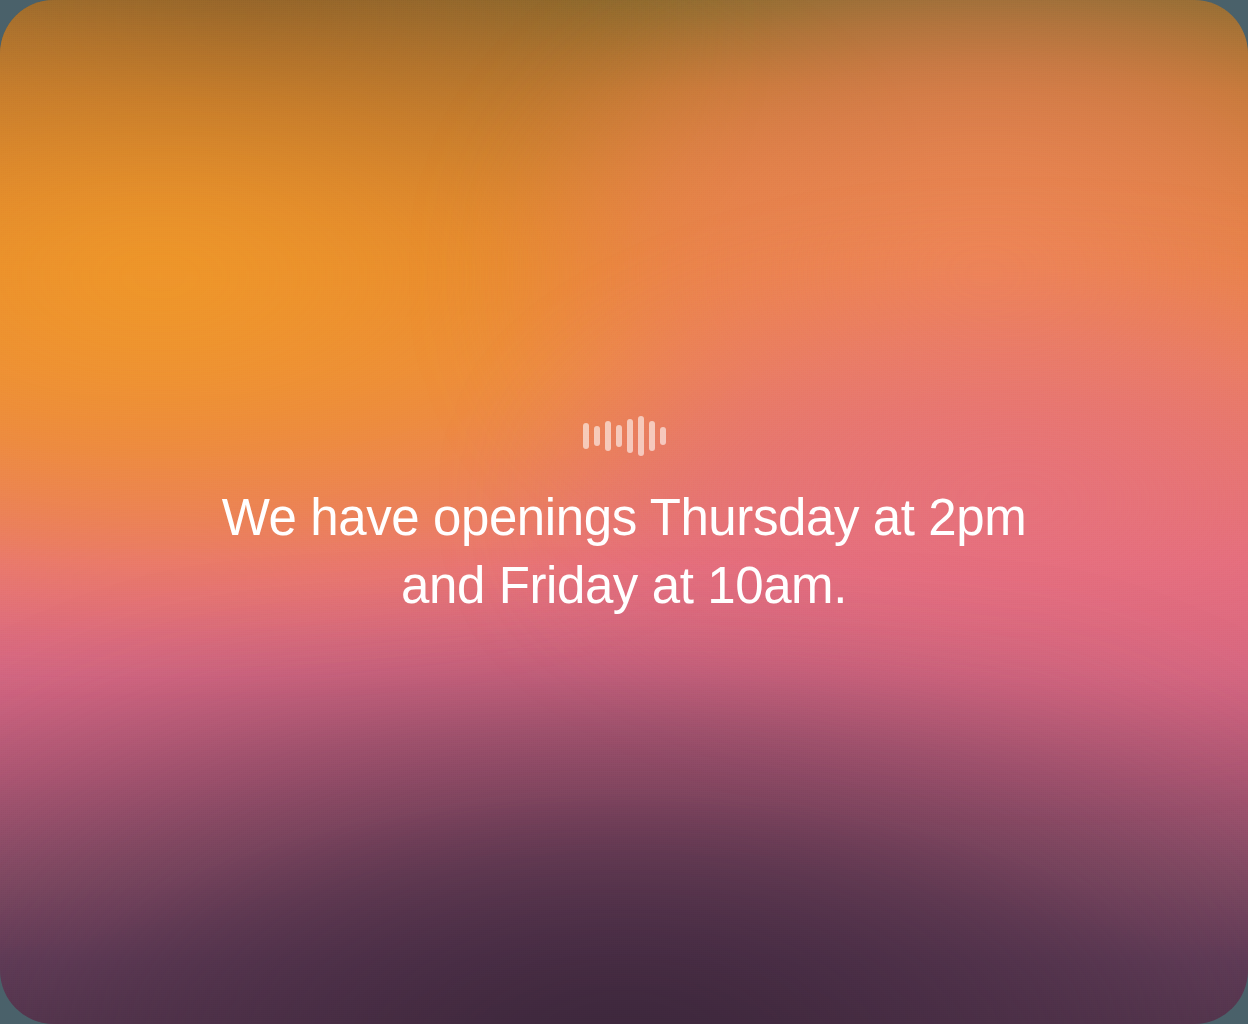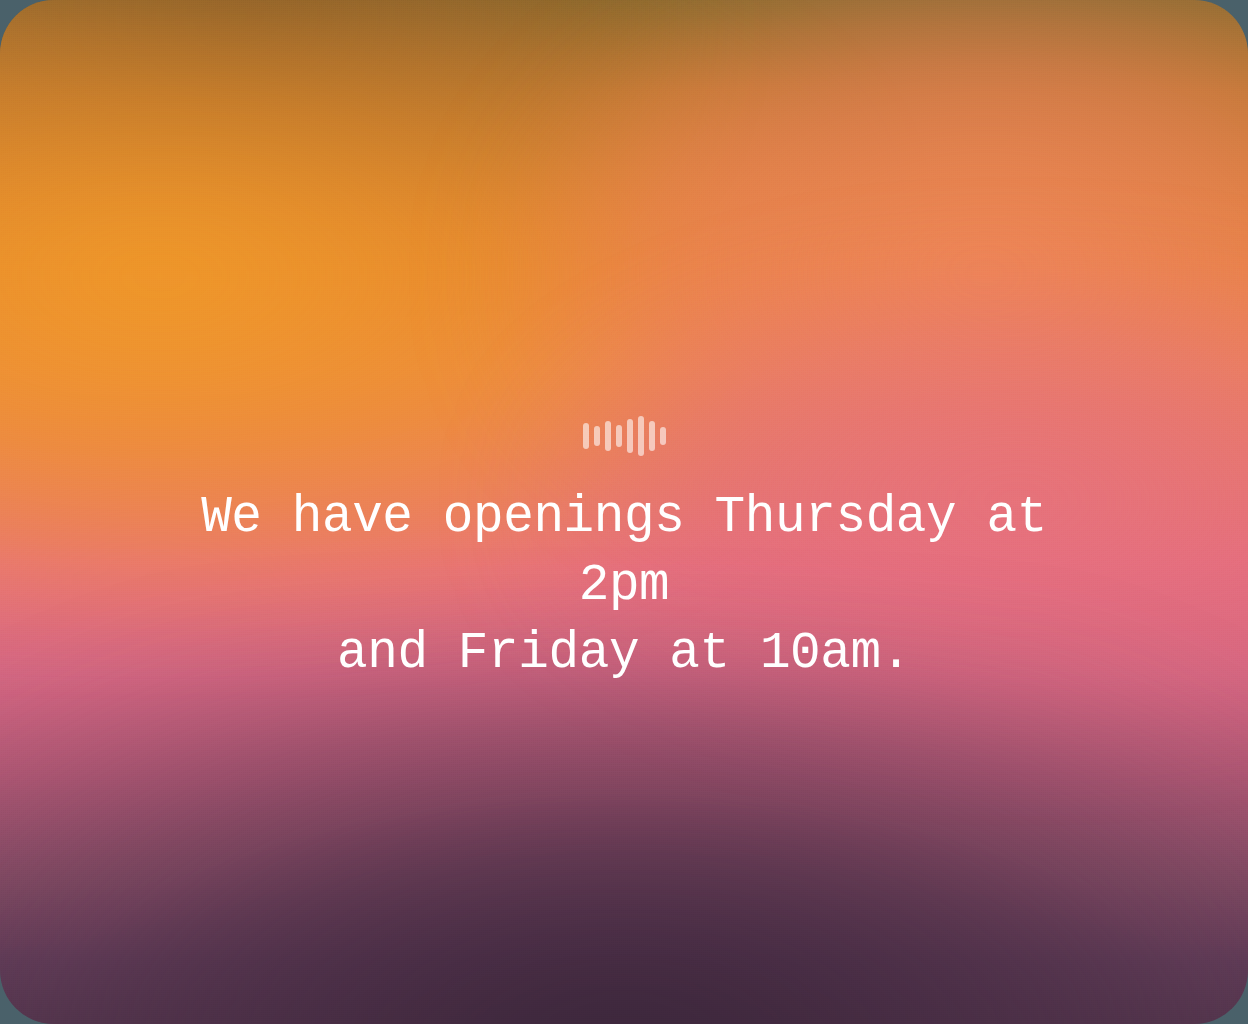"We have openings Thursday at" #root { font-family: Liberation Mono, monospace -> Liberation Sans, sans-serif }
